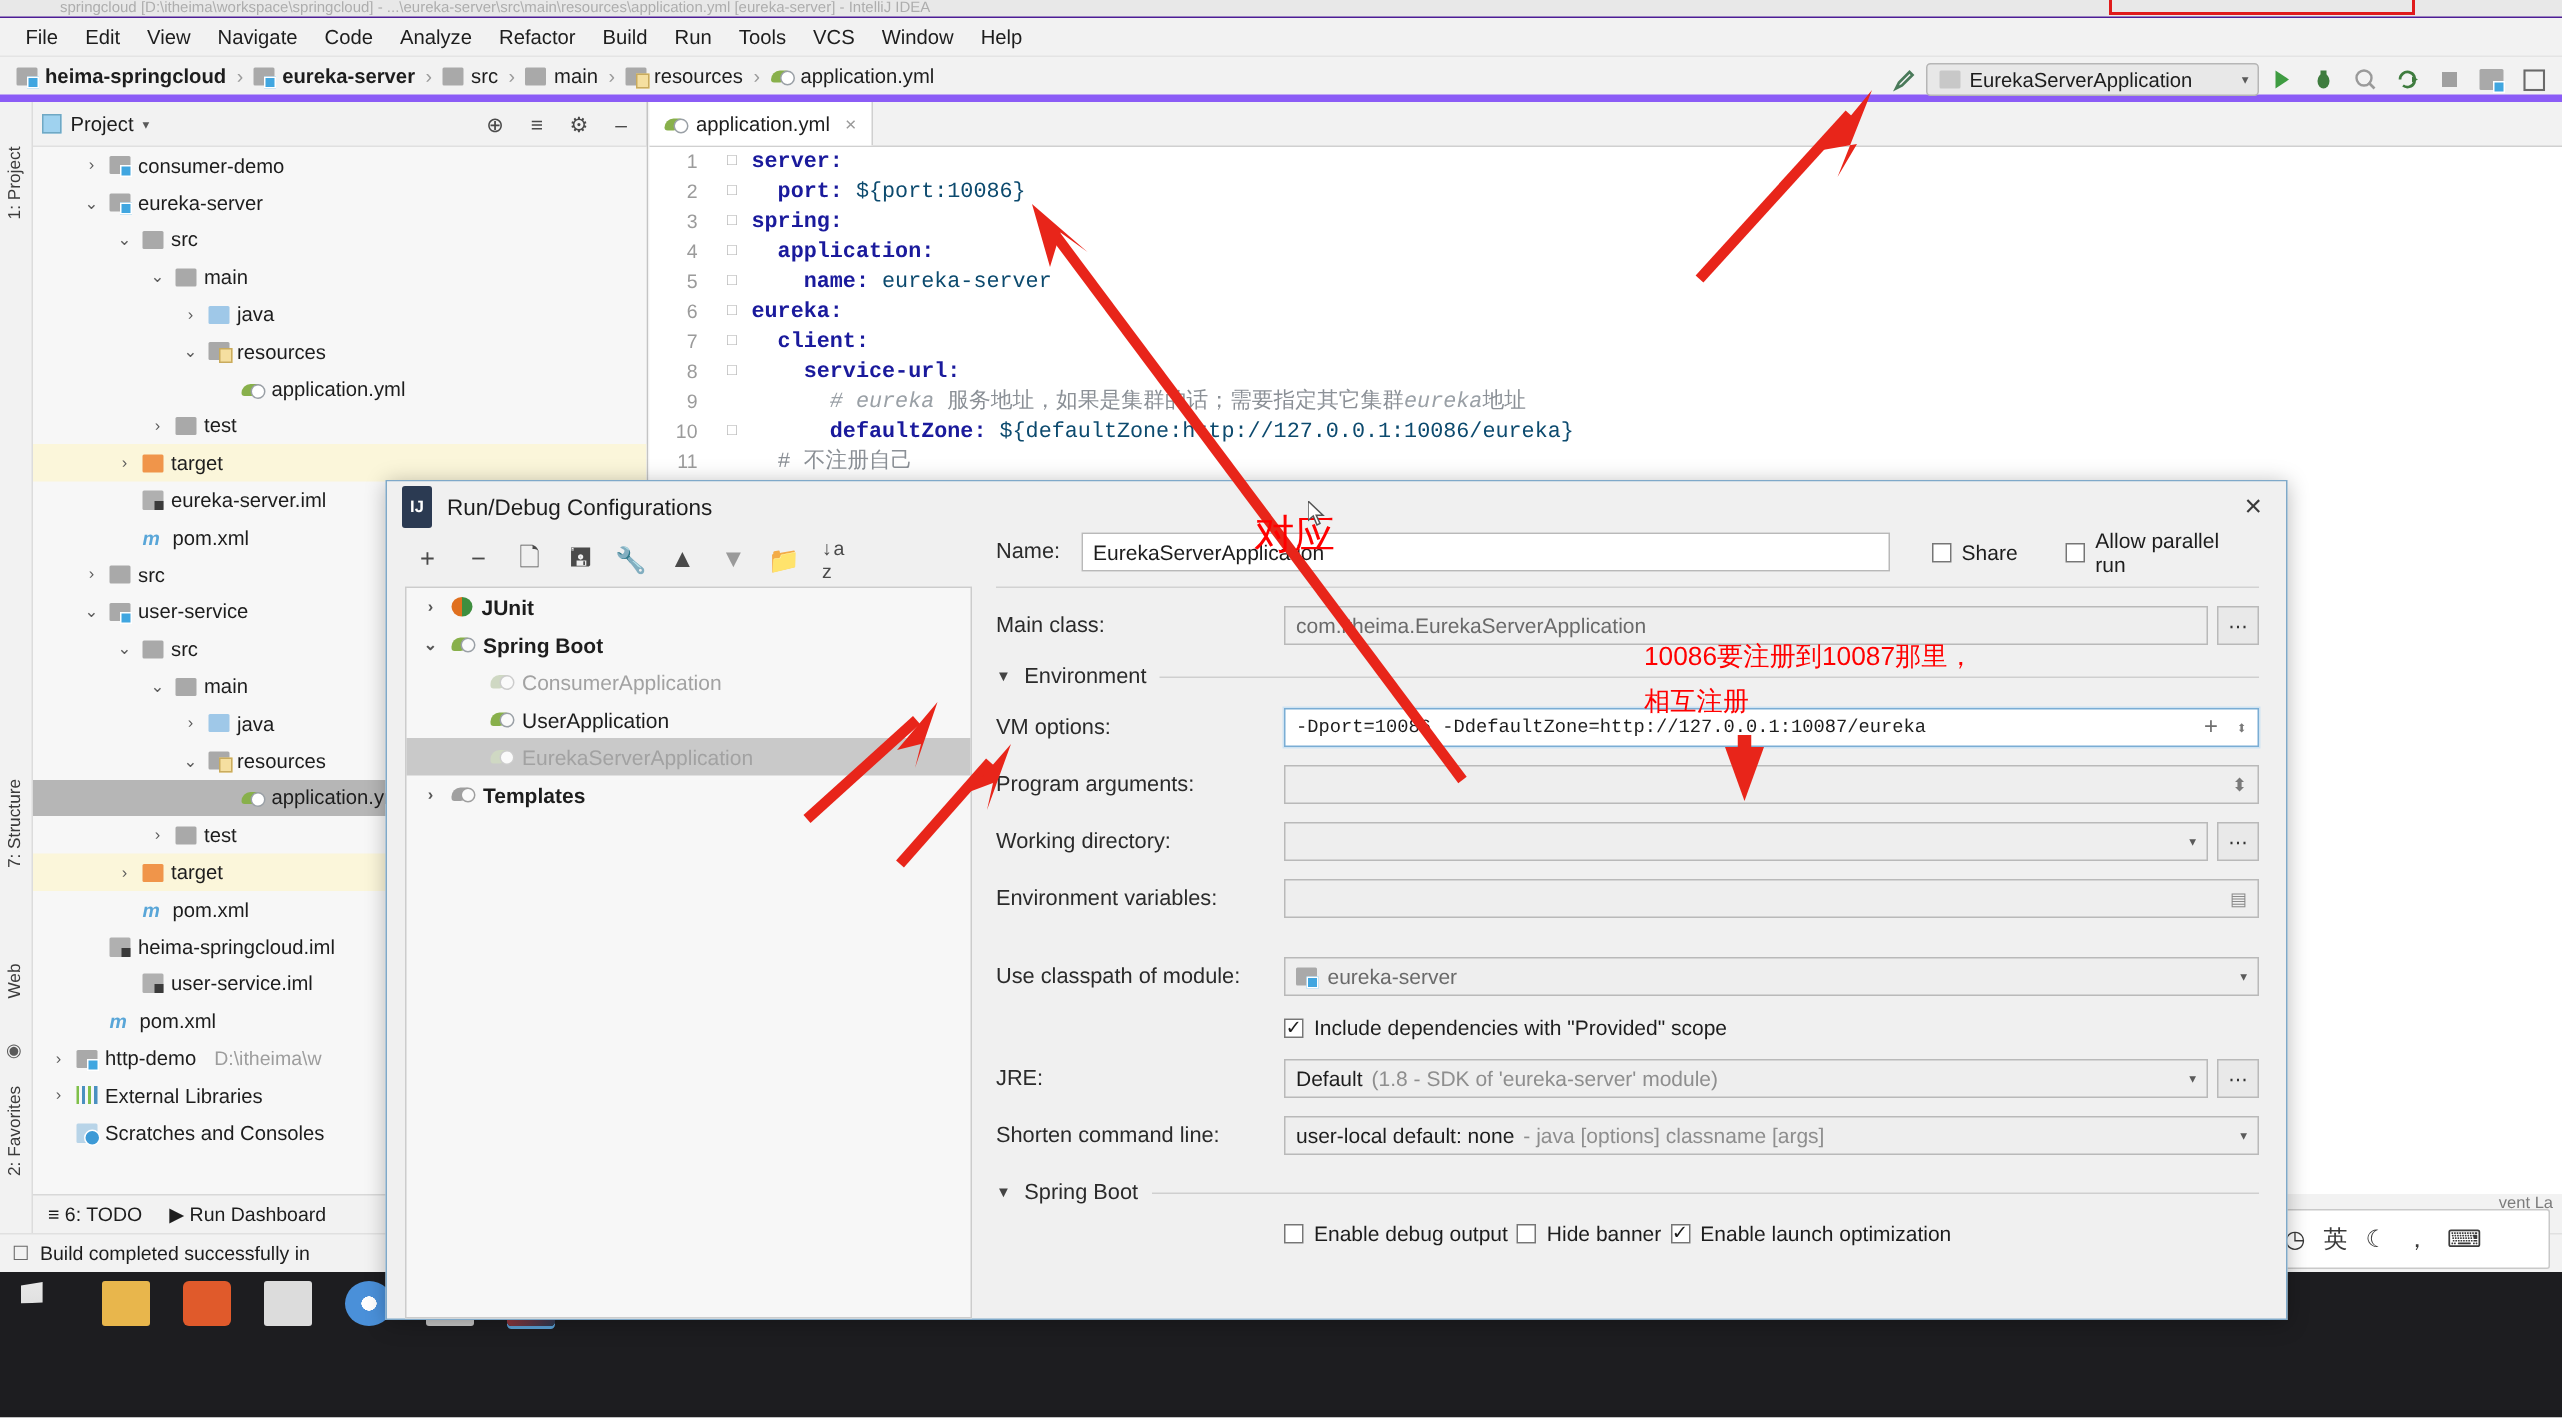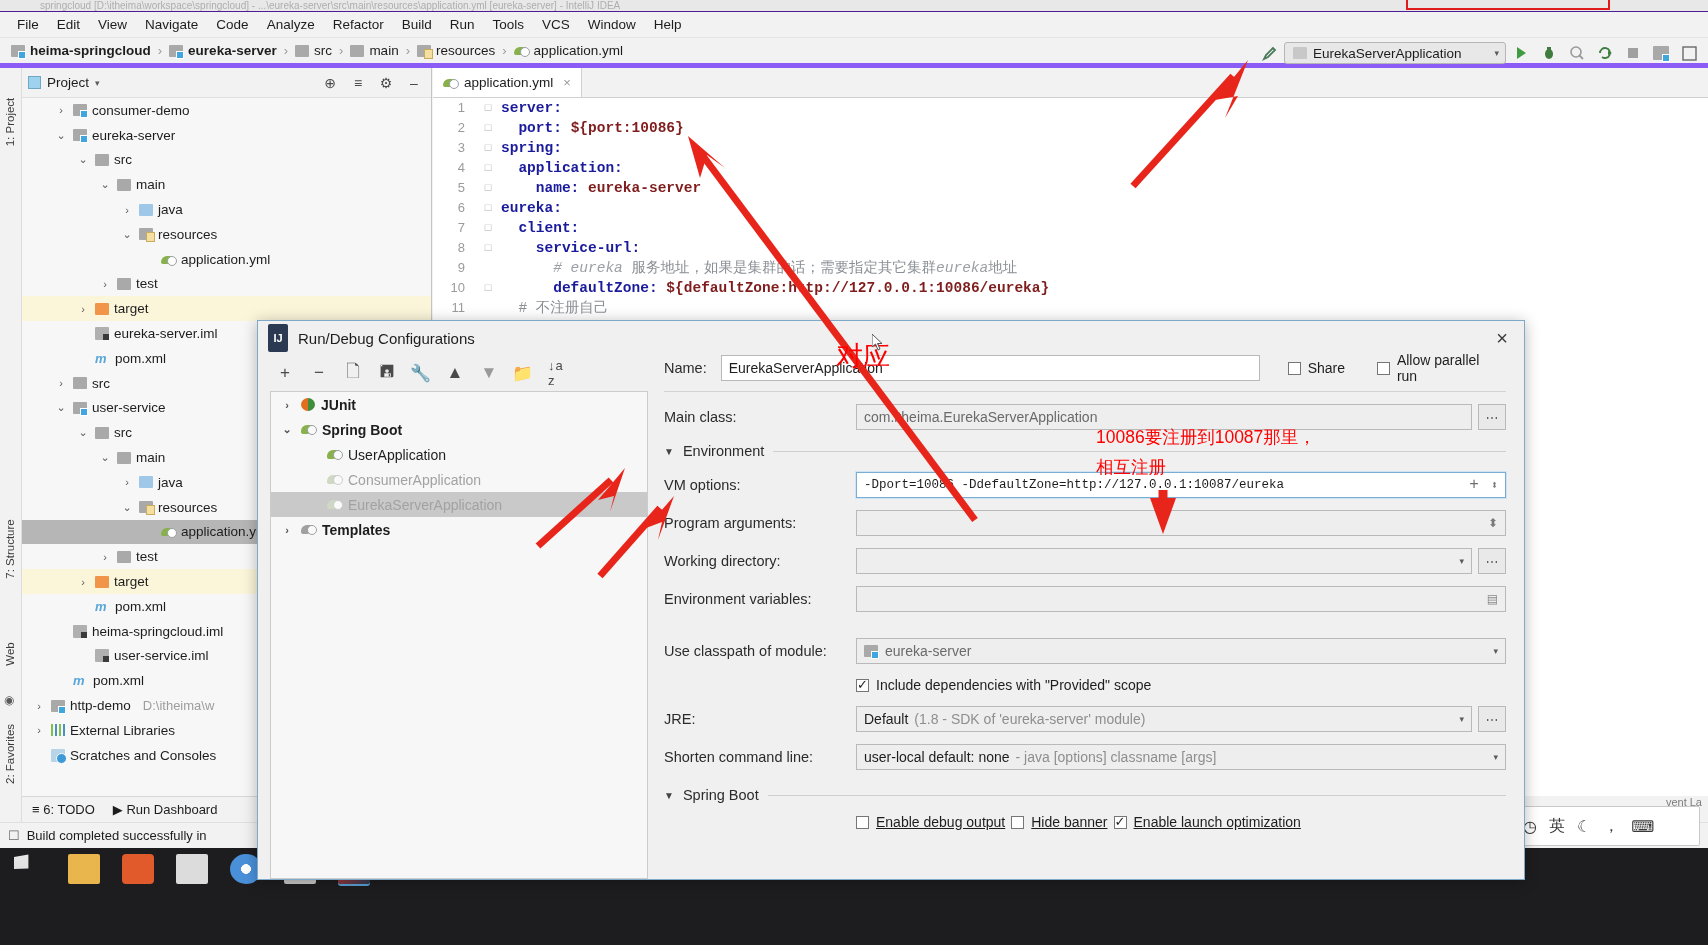"${port:10086}" .v { color: #7f1d1d -> #0c4a6e; font-weight: bold -> none }
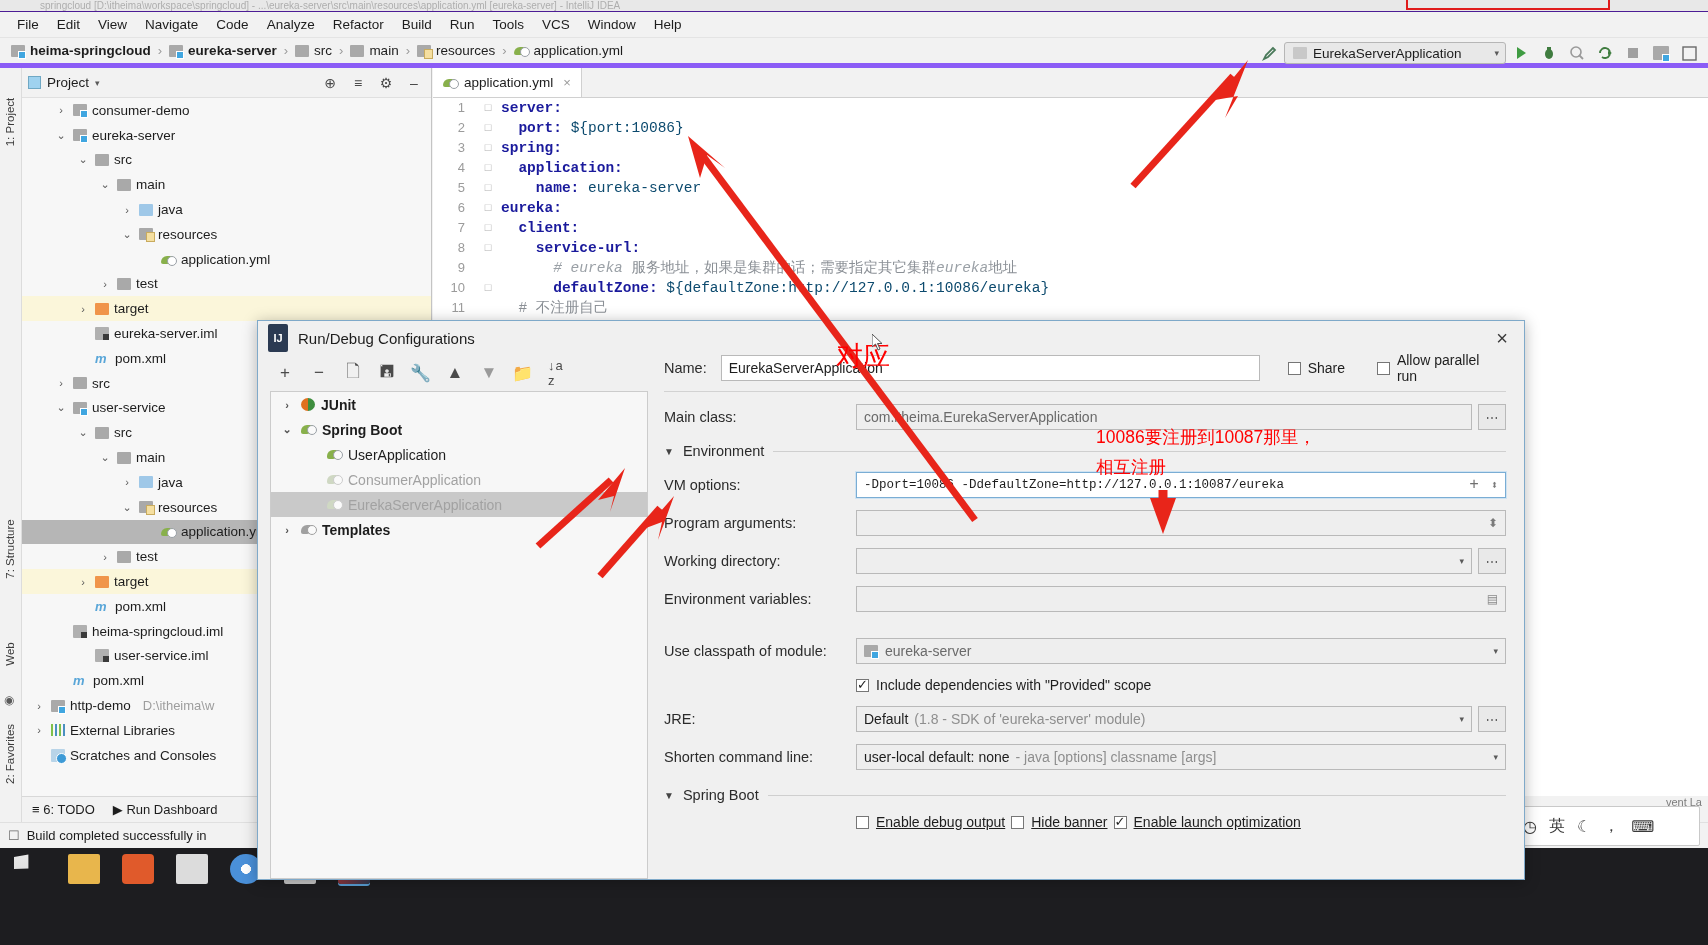"UserApplication" div.cfgrow { order: before "ConsumerApplication" -> after "ConsumerApplication" }
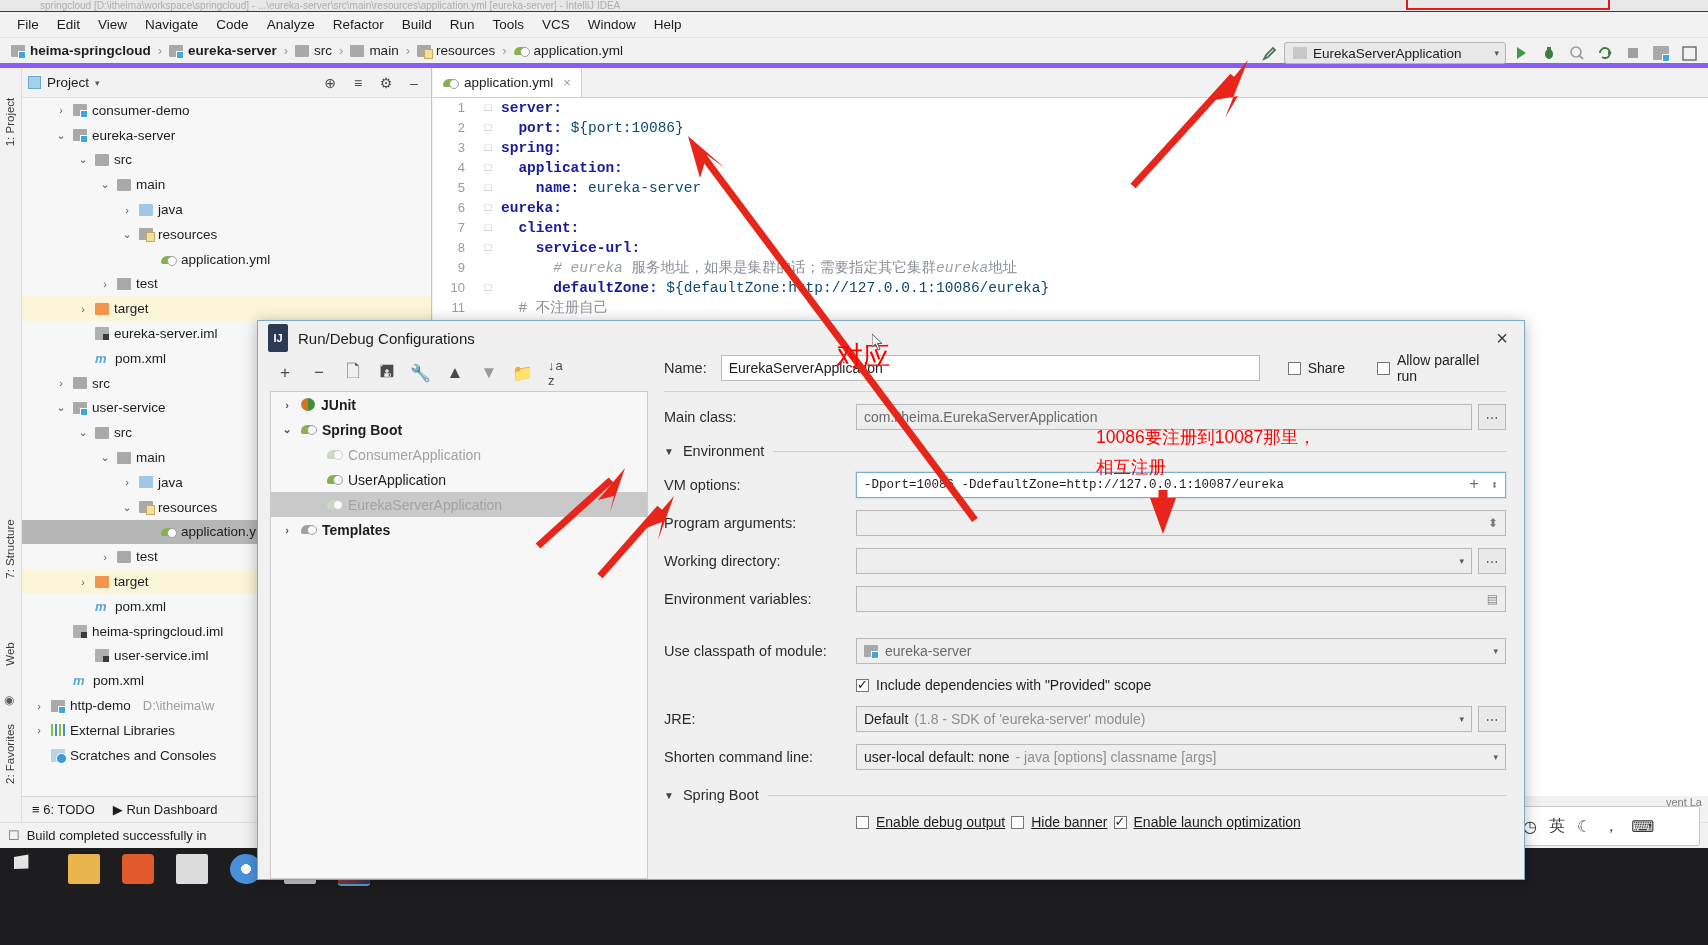"Enable debug output" span.ctrl { text-decoration: underline -> none }
